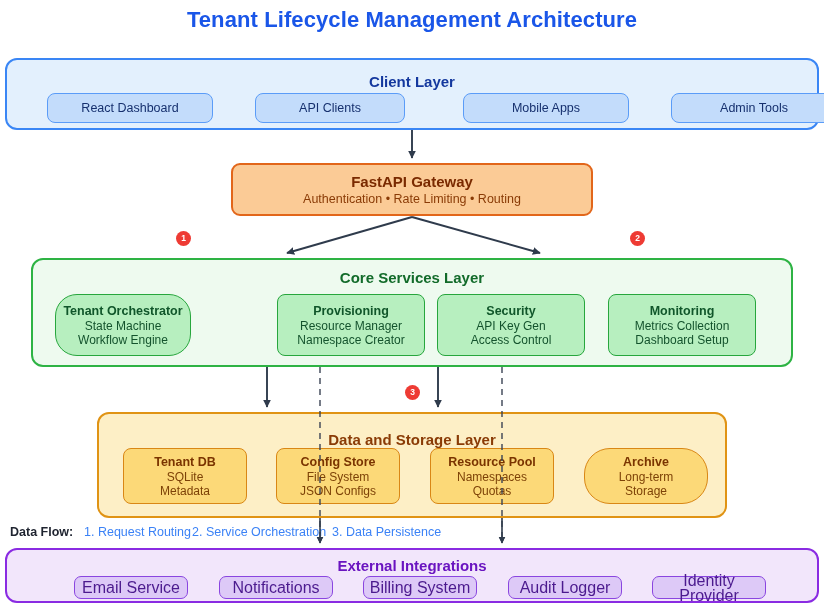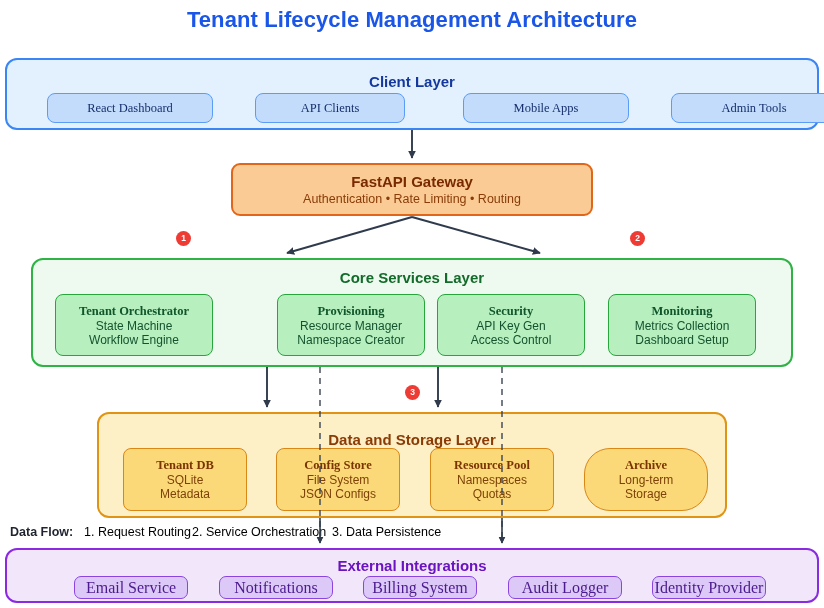"React Dashboard" .node .nt { font-family: Liberation Serif, serif -> none }
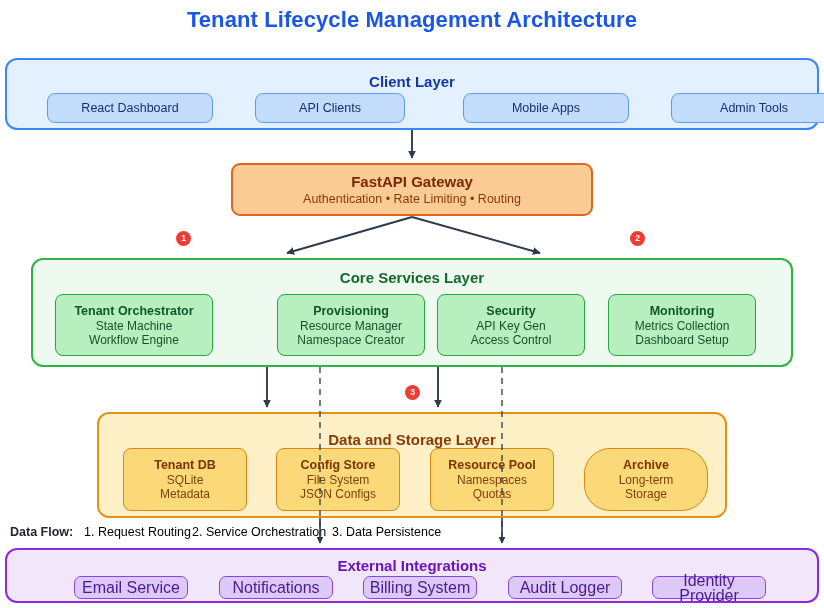"Tenant Orchestrator" div.node { border-radius: none -> 22px; width: 158px -> 136px }
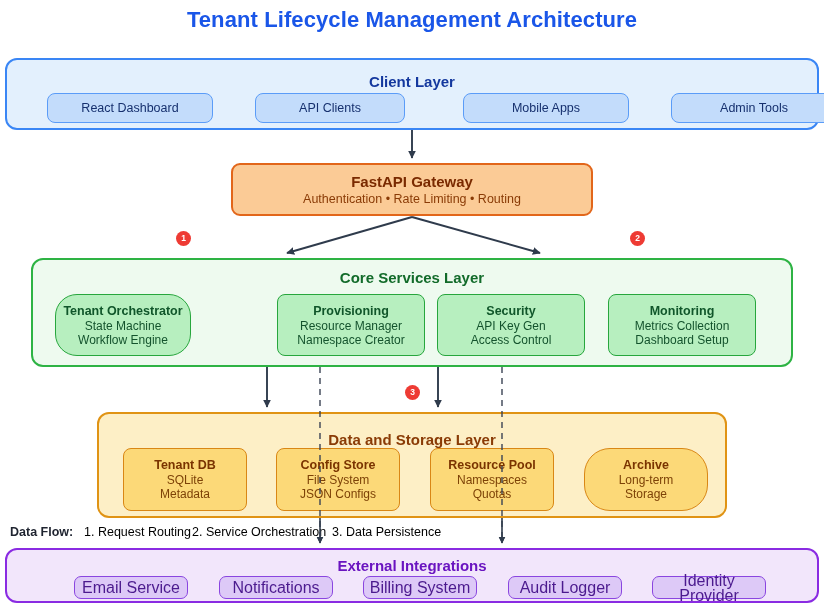"Tenant DB" .data-node { height: 63px -> 56px }
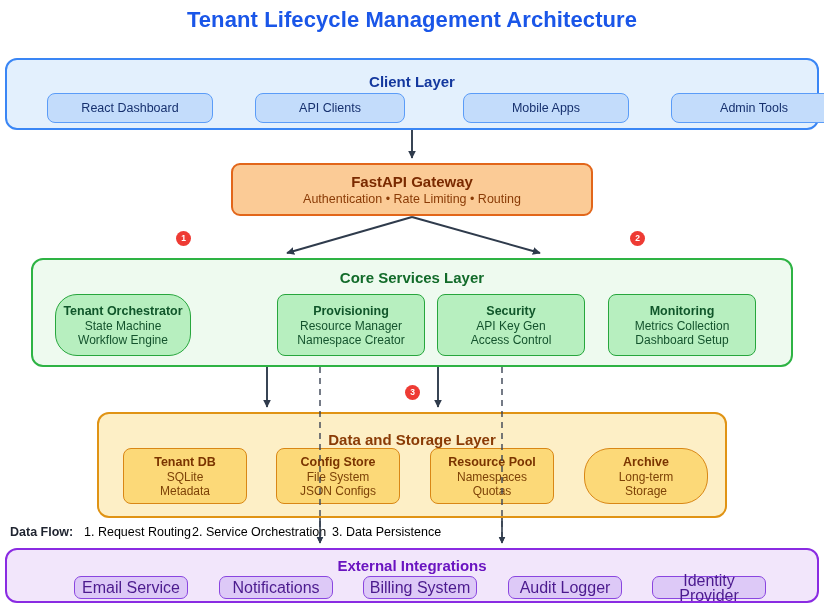"1. Request Routing" .flow-item { color: #000000 -> #3b82f6 }
